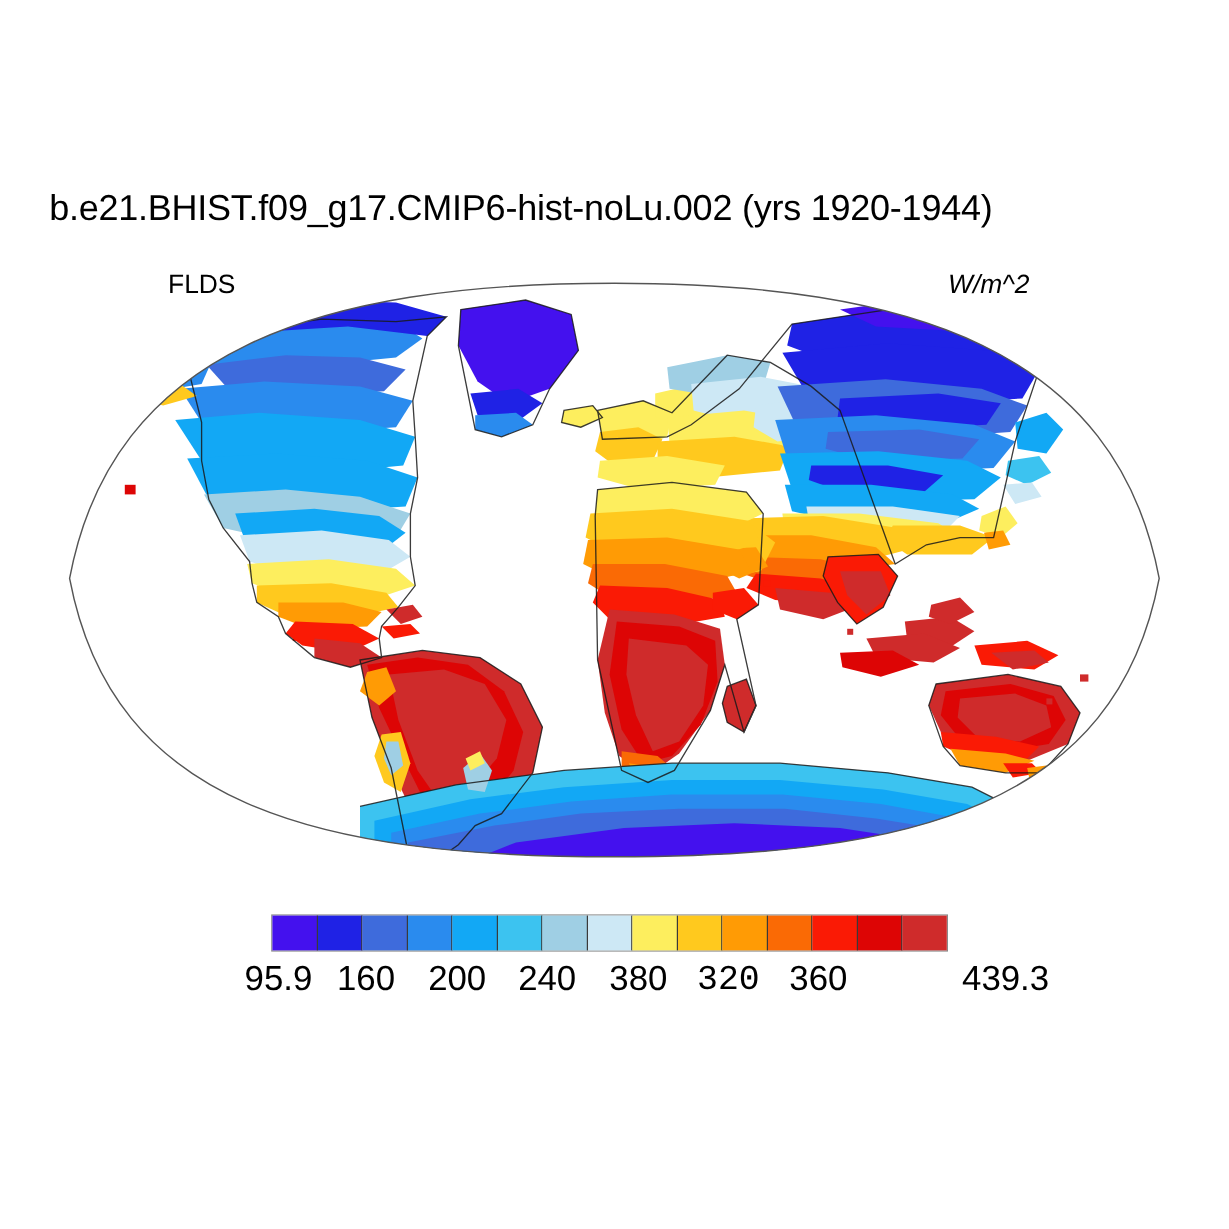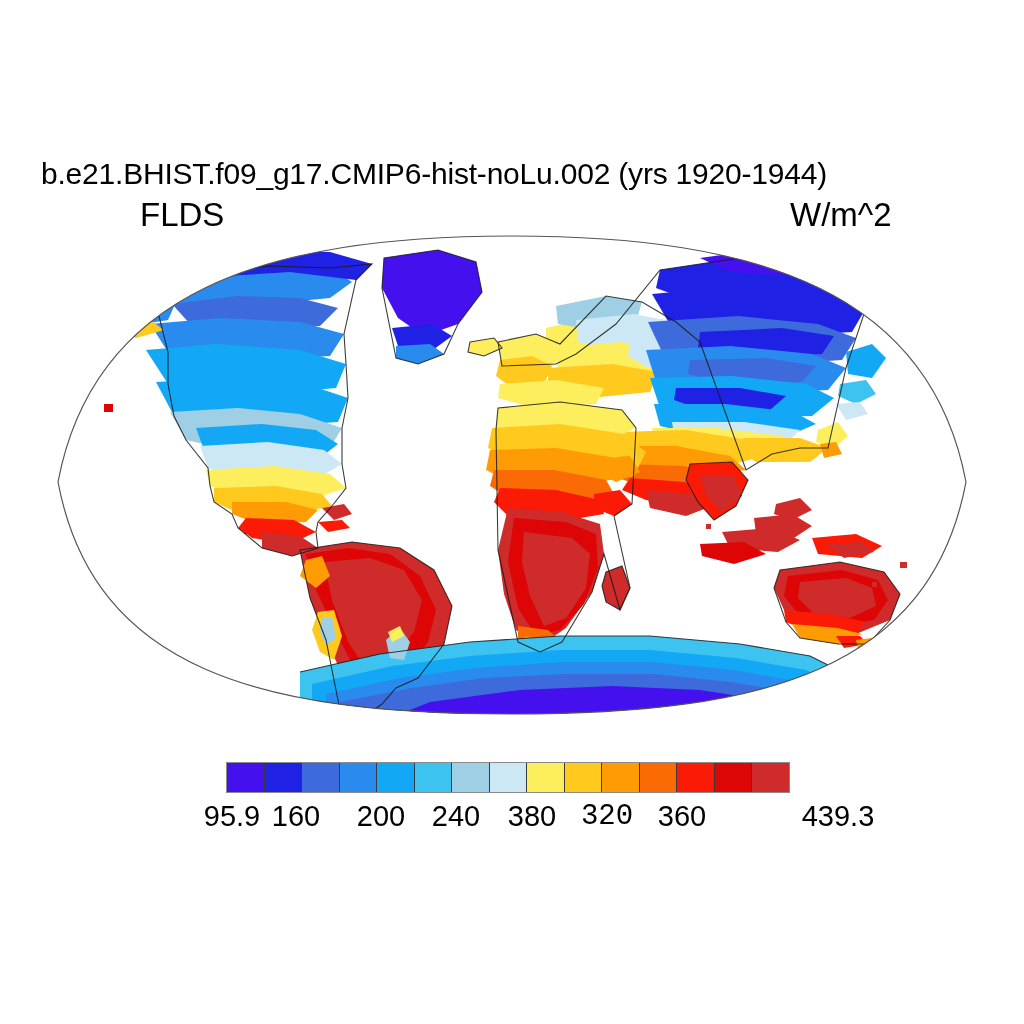"FLDS" .hdr { font-size: 33px -> 22px; top: 196px -> 224px }
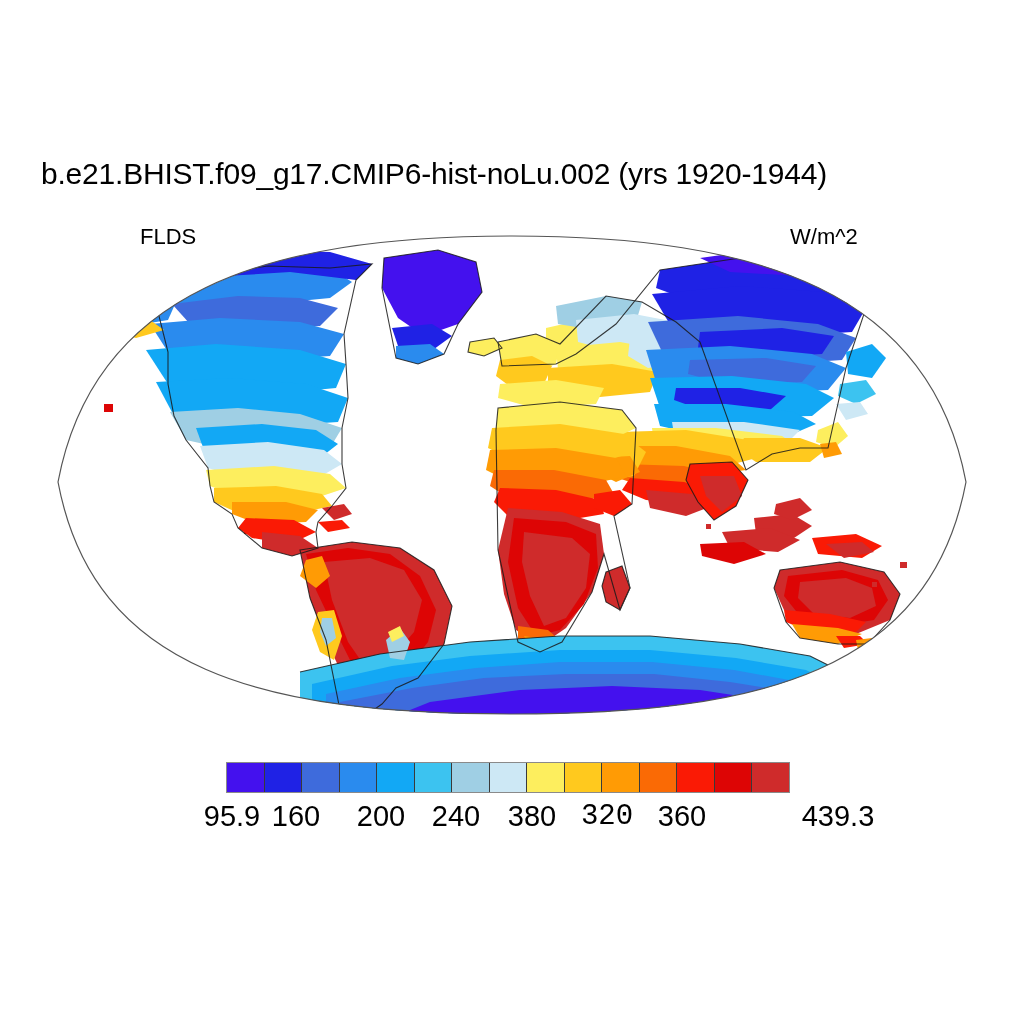"W/m^2" .hdr.right { font-style: none -> italic }
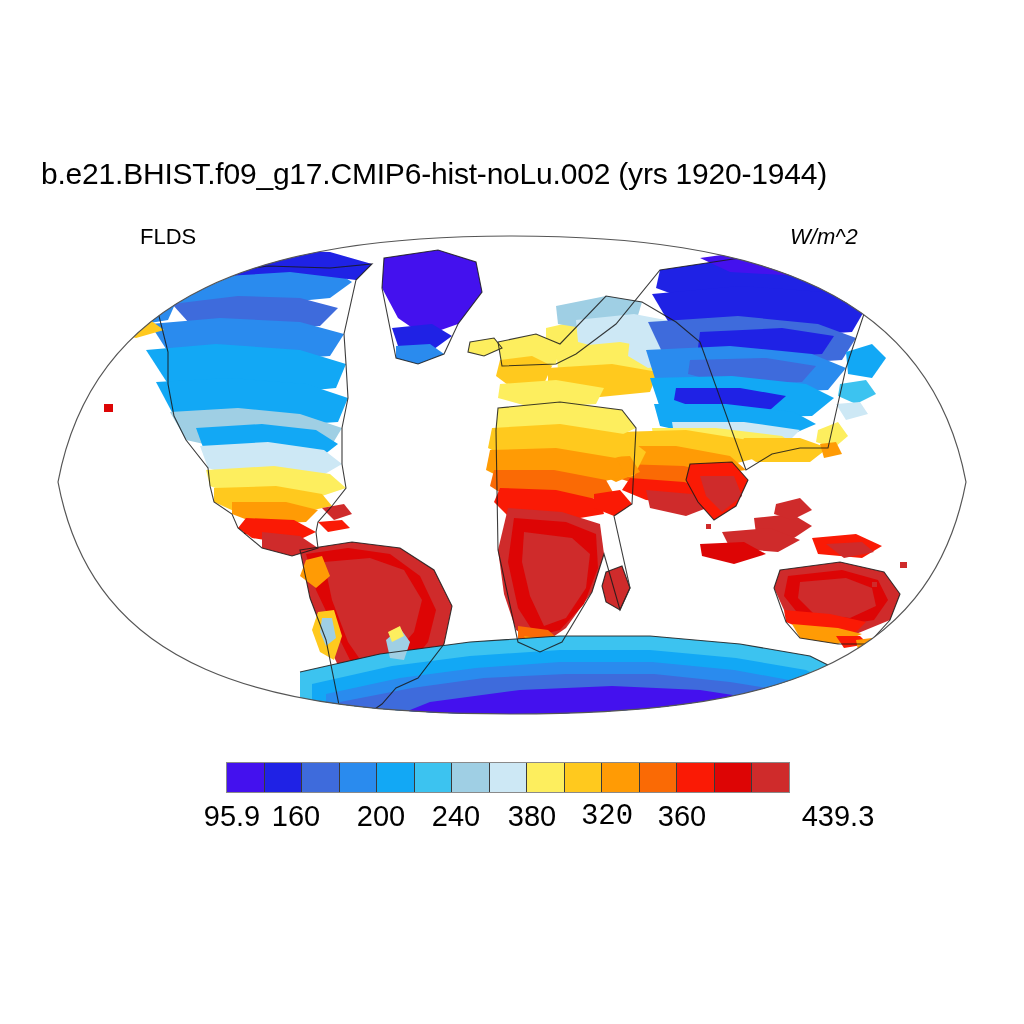"160" span { left: 296px -> 305px }
